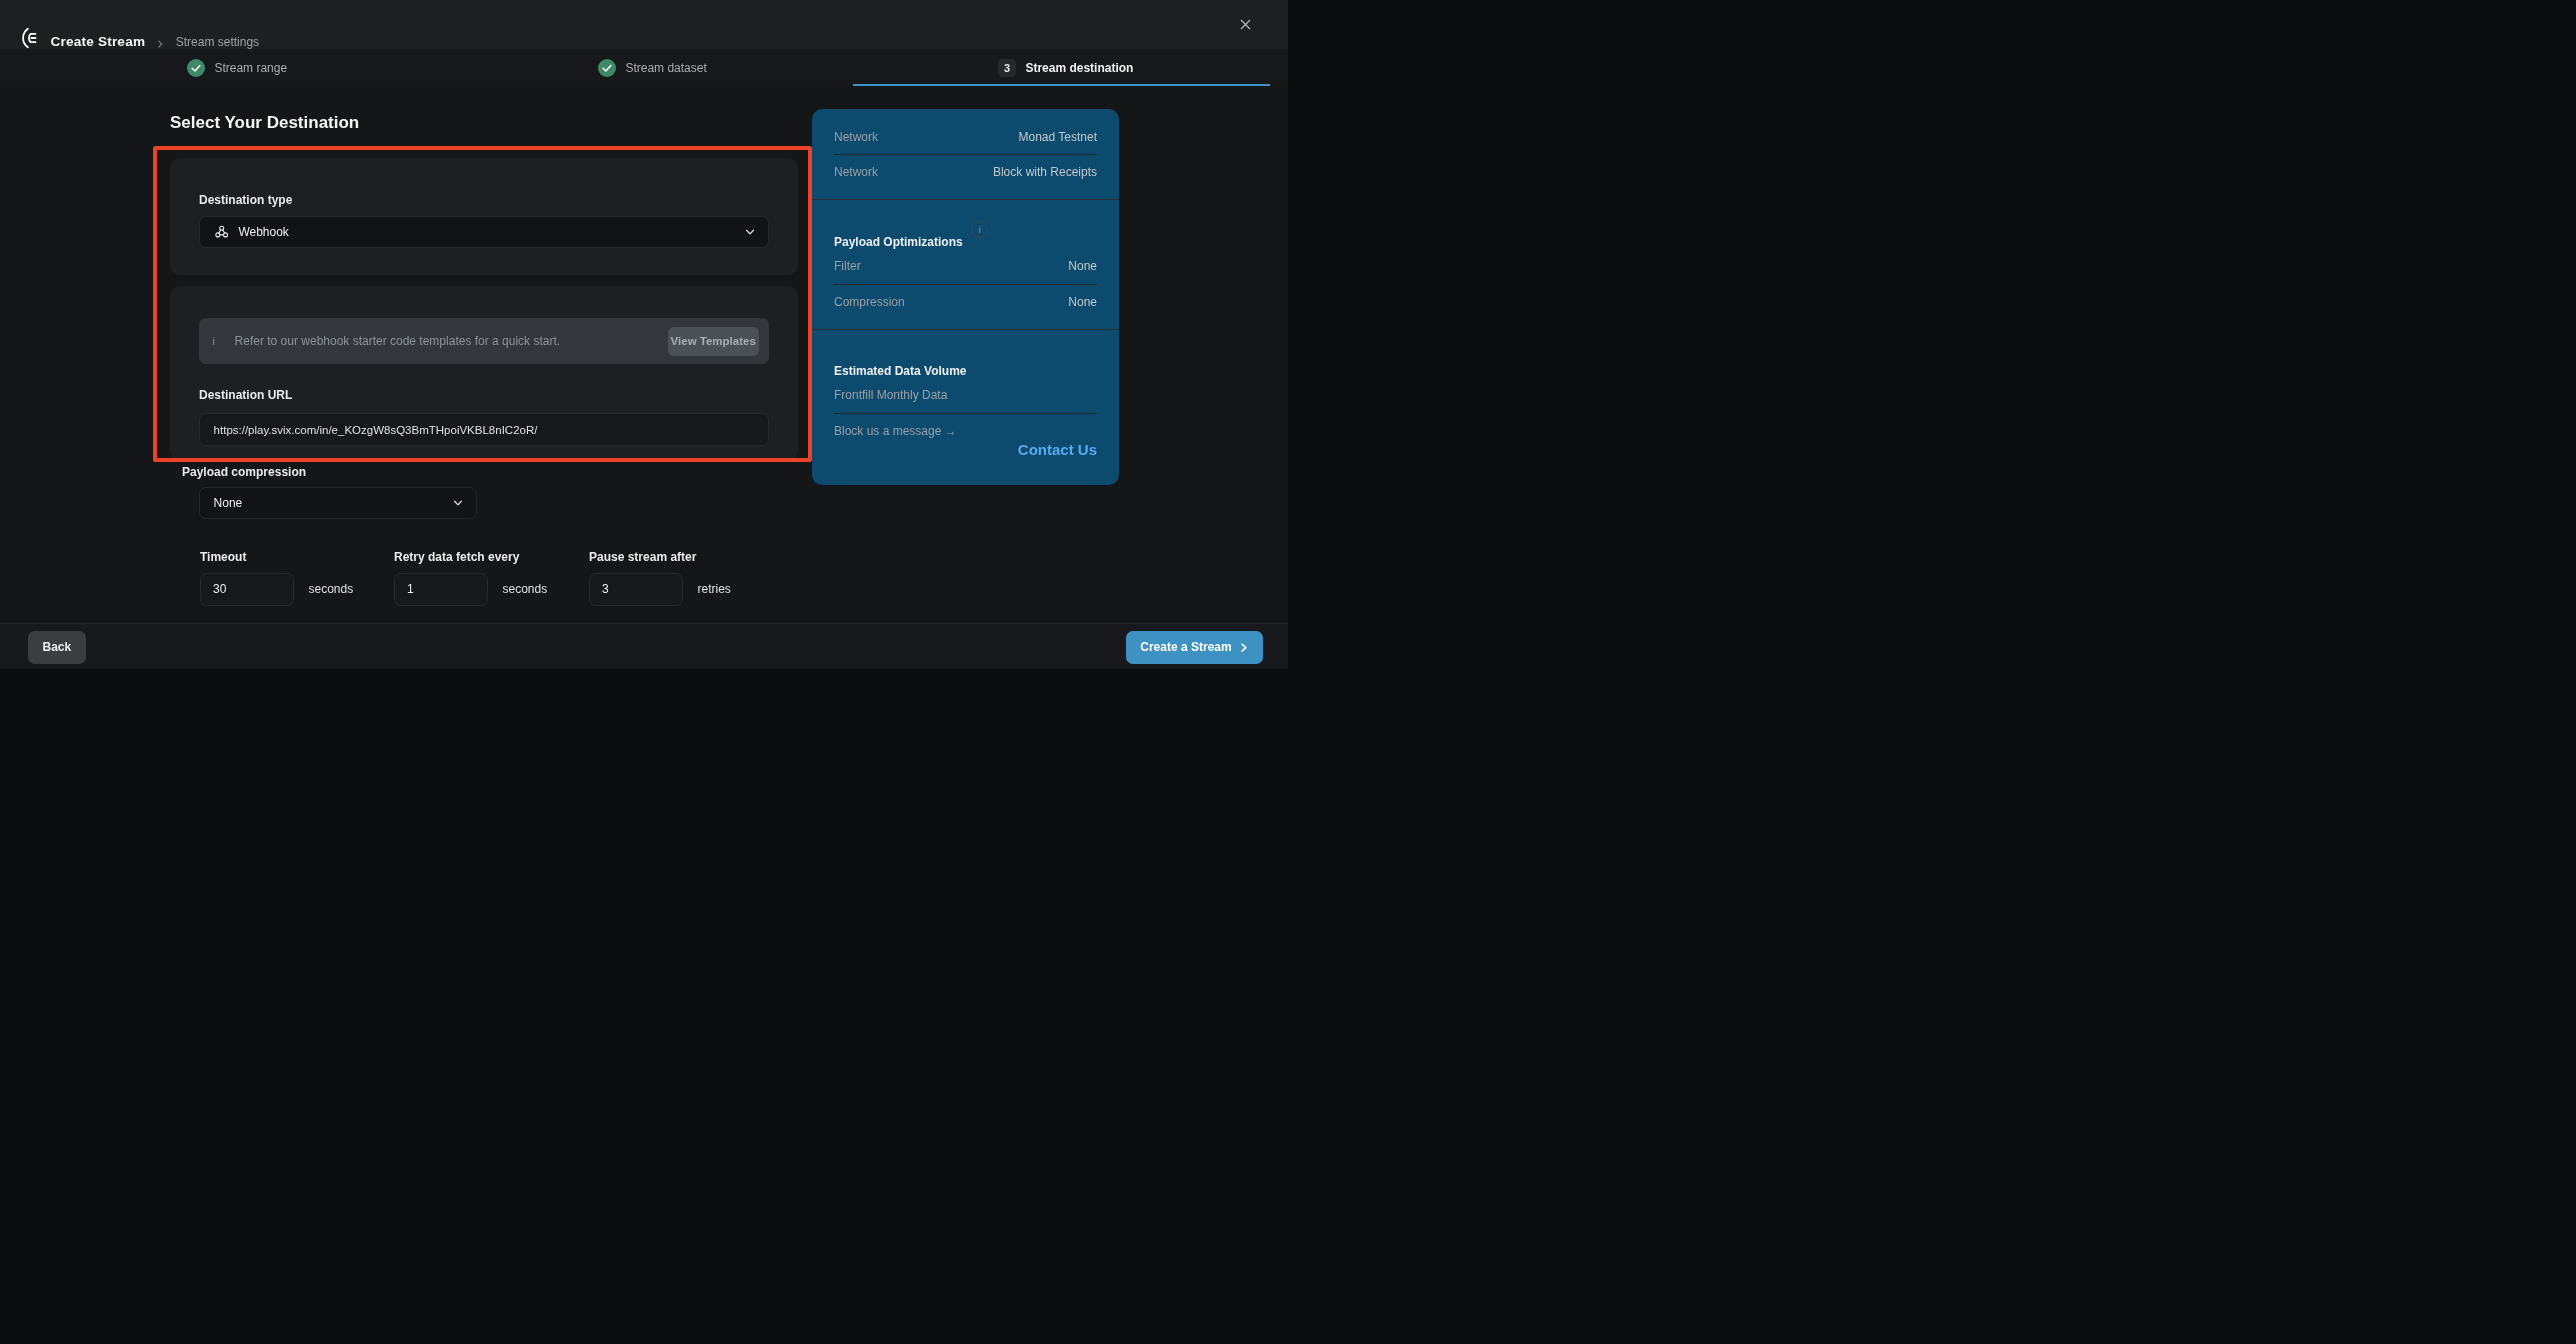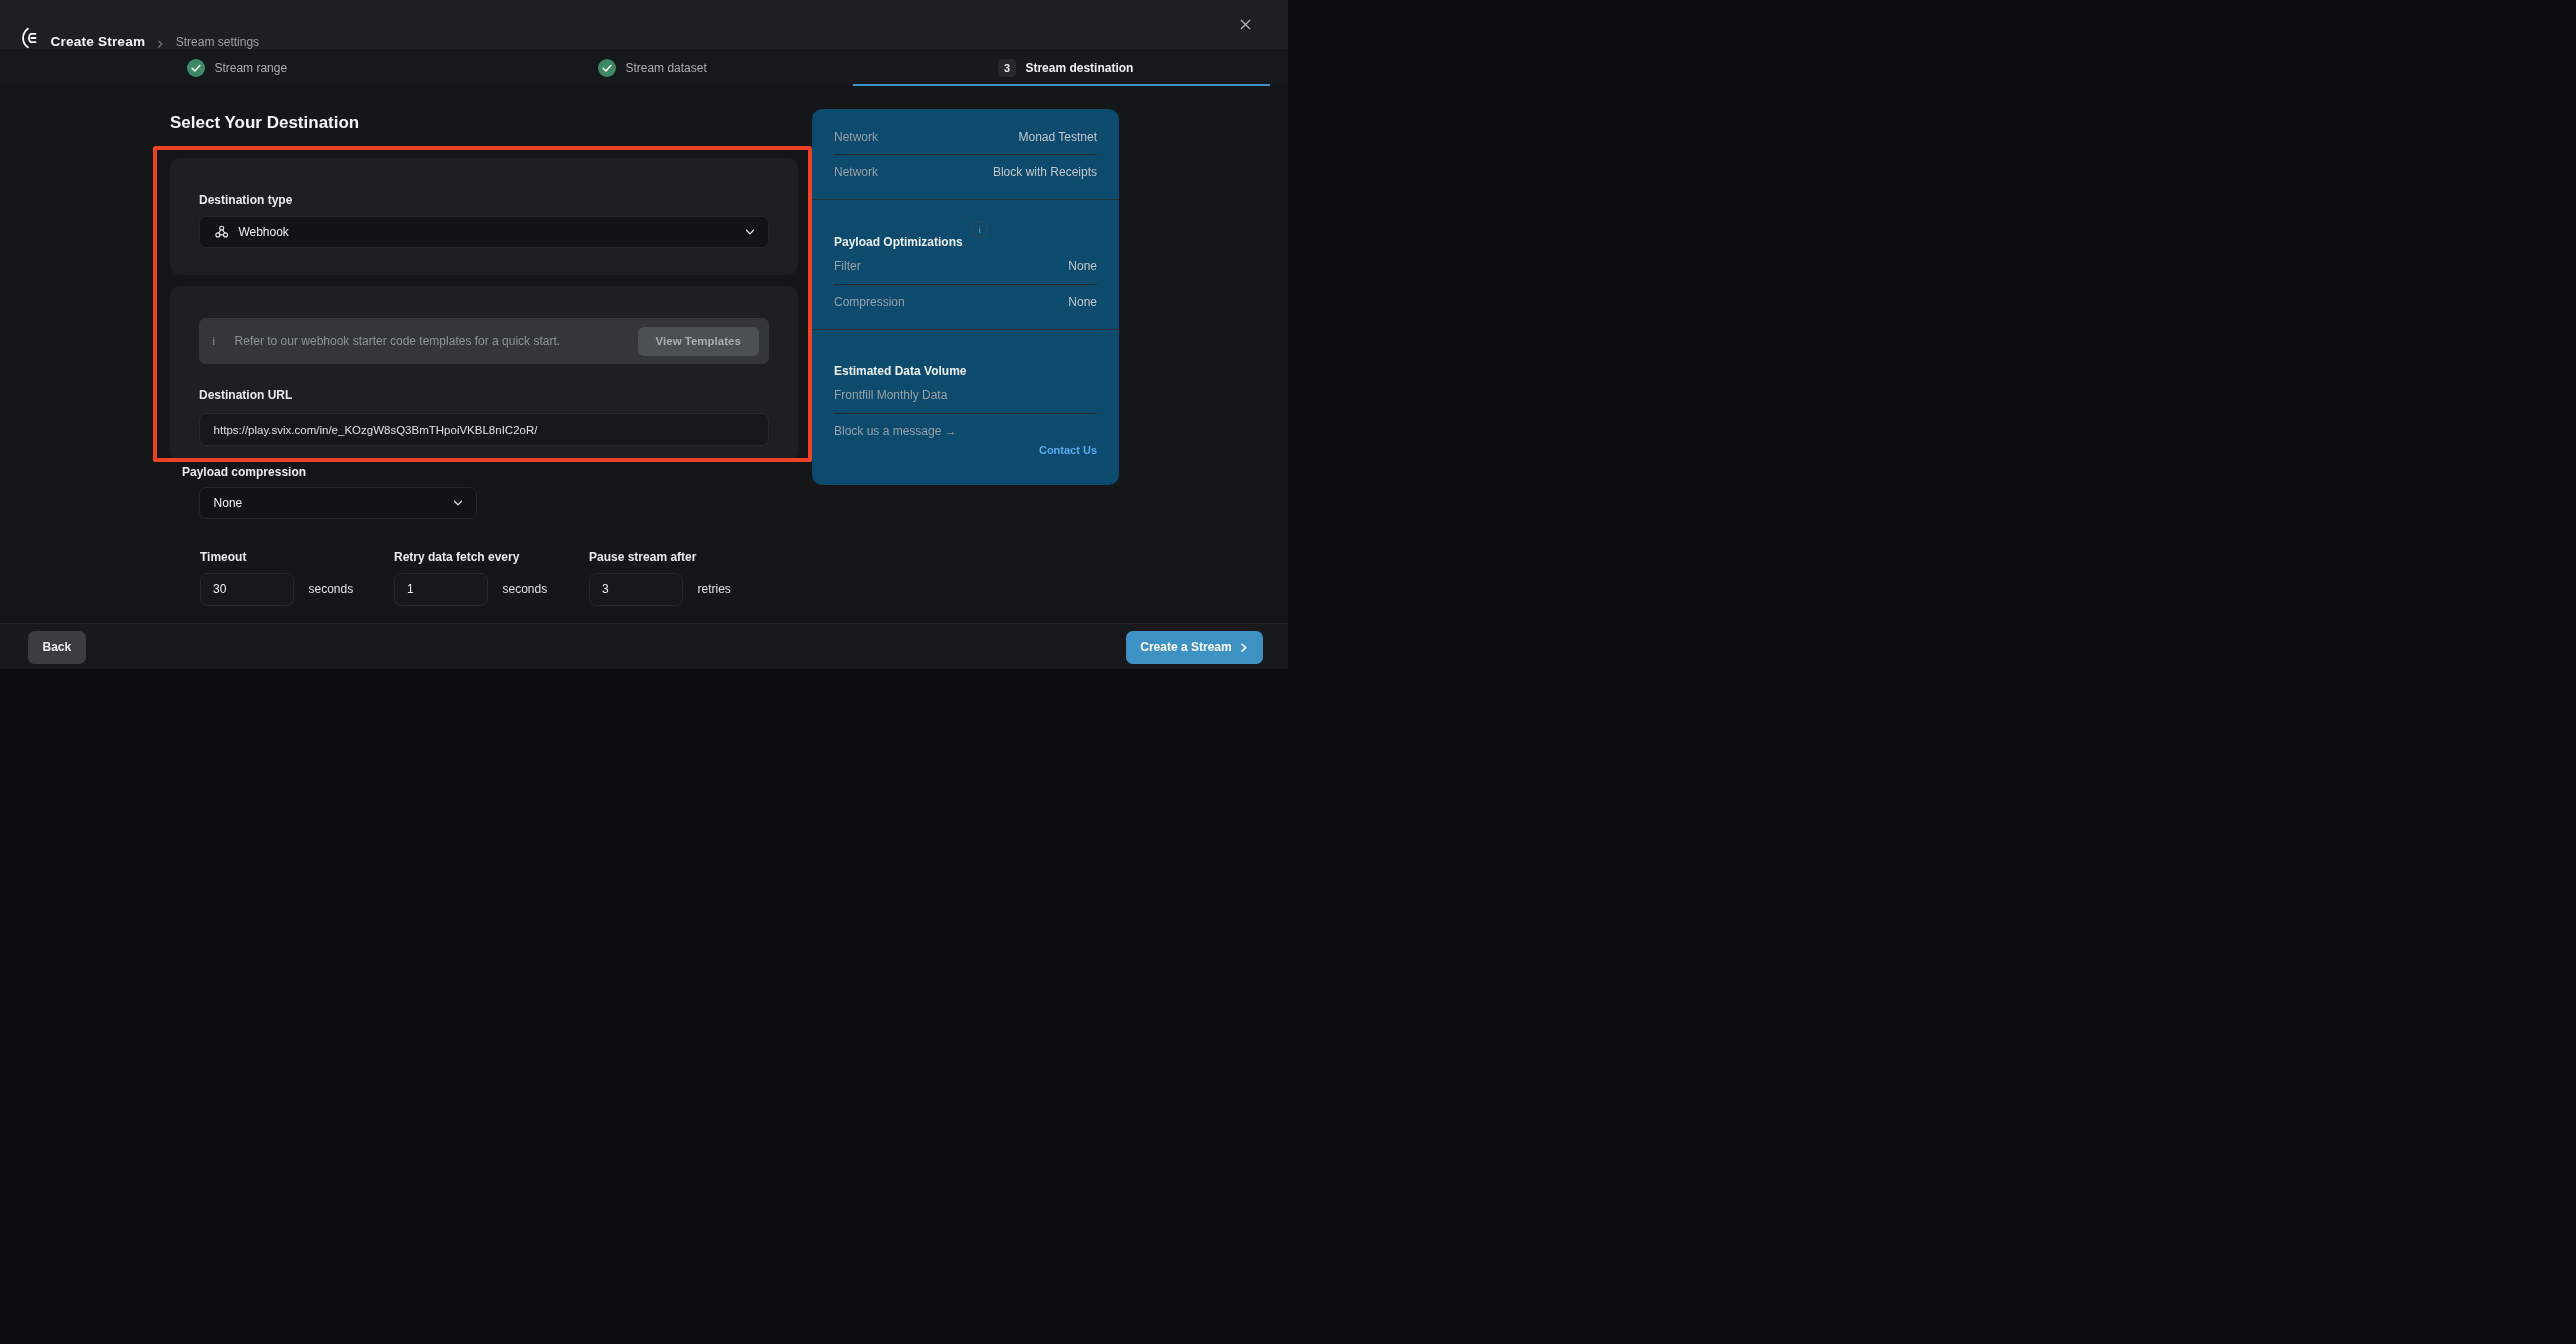"View Templates" .banner-btn { padding: 0 18px -> 0 3px }
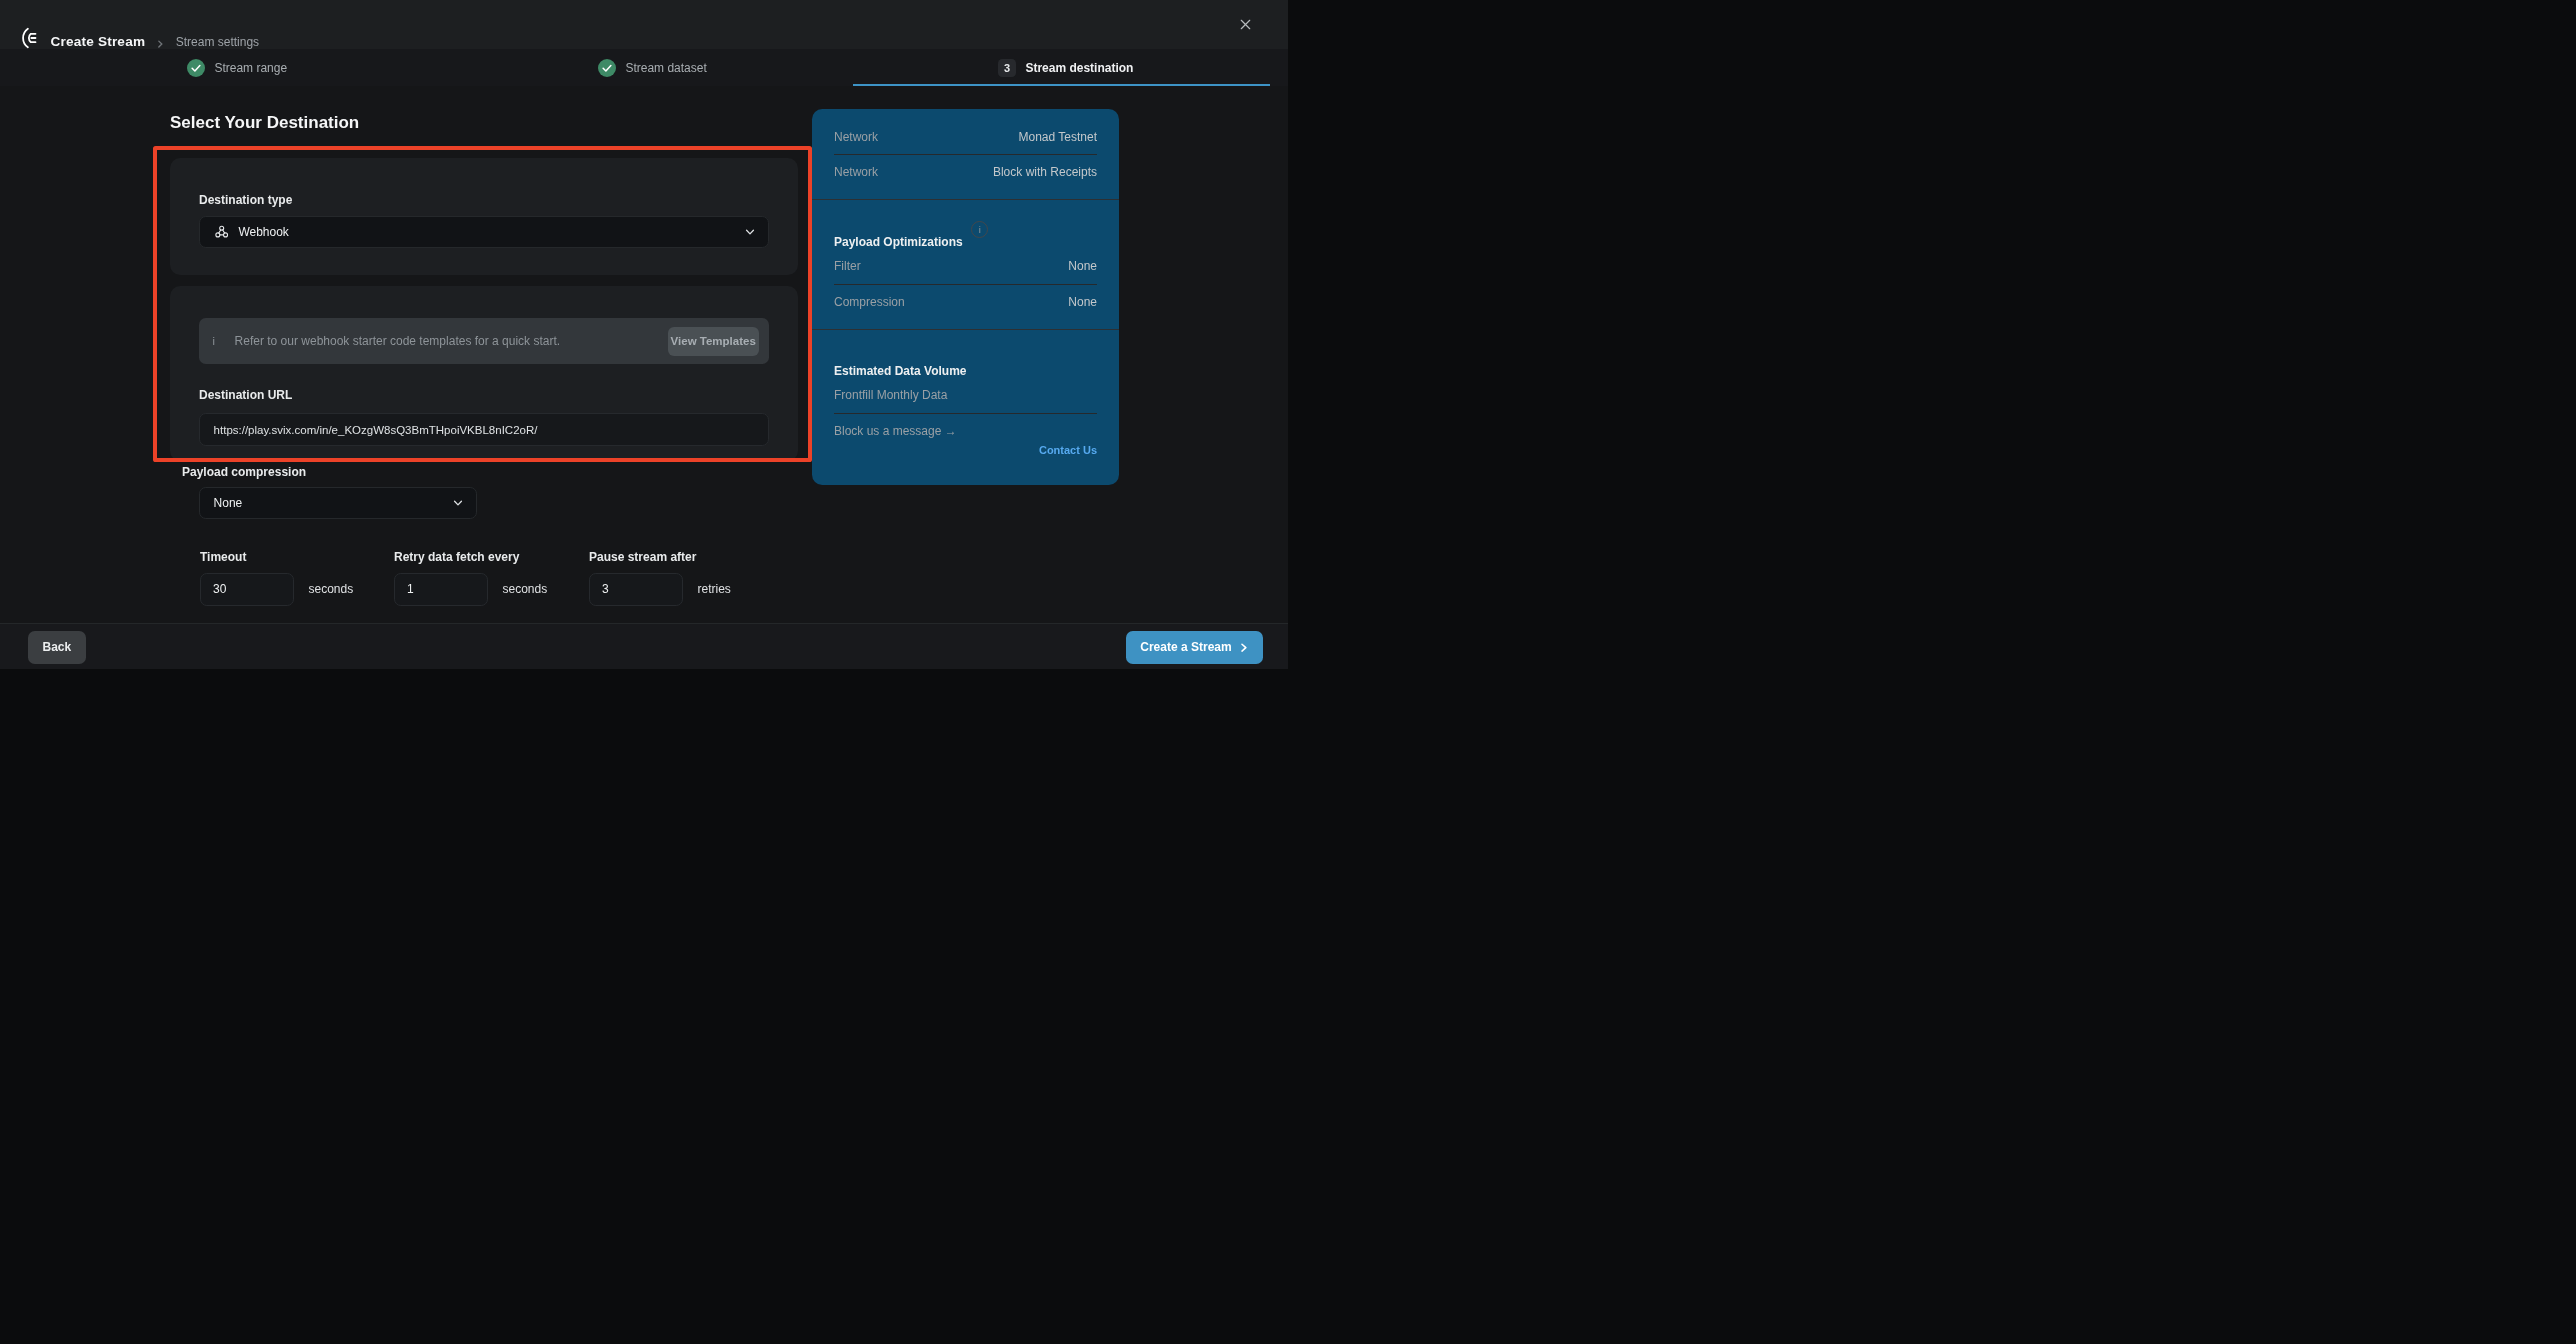"Contact Us" .p-link { font-size: 11px -> 15px }
